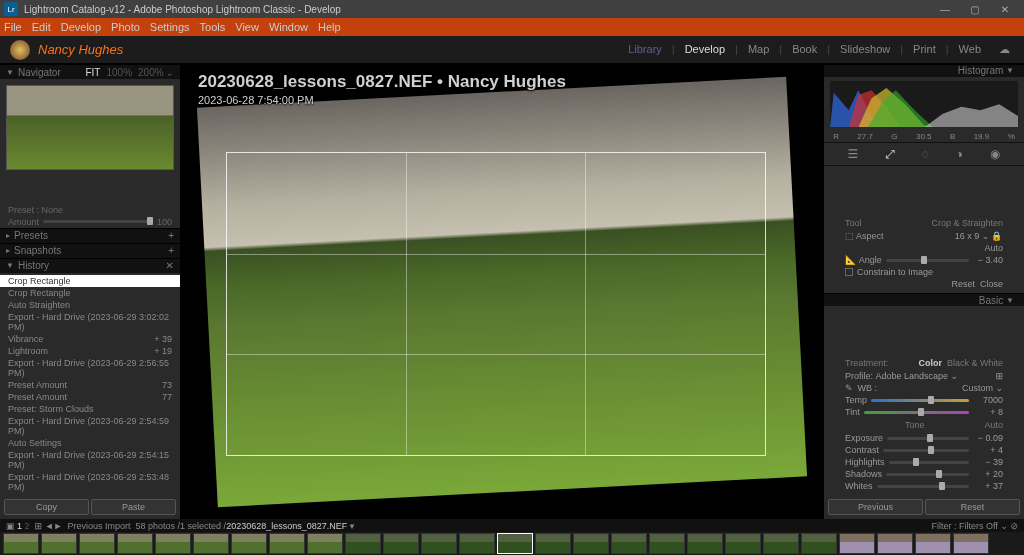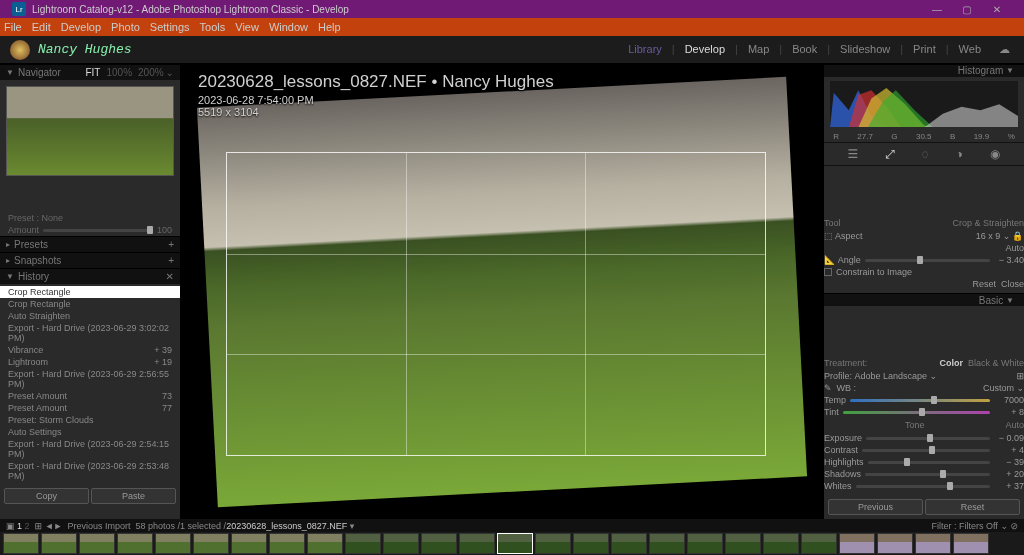"Lr" .titlebar { background: #701a75 -> #404040; padding: 0 12px -> 0 4px }
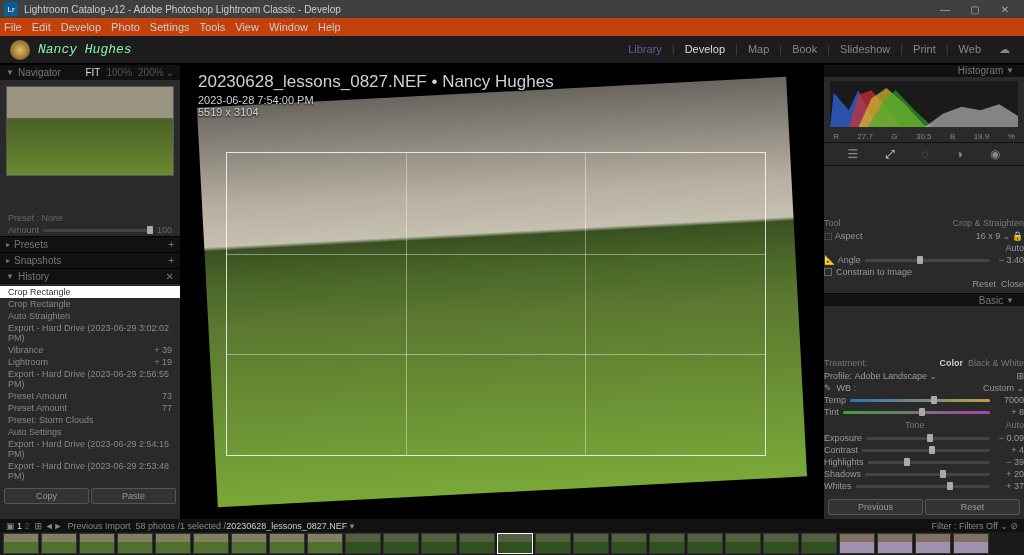"Nancy Hughes" .username { color: #86efac -> #f97316; font-family: Liberation Mono, monospace -> Liberation Sans, sans-serif }
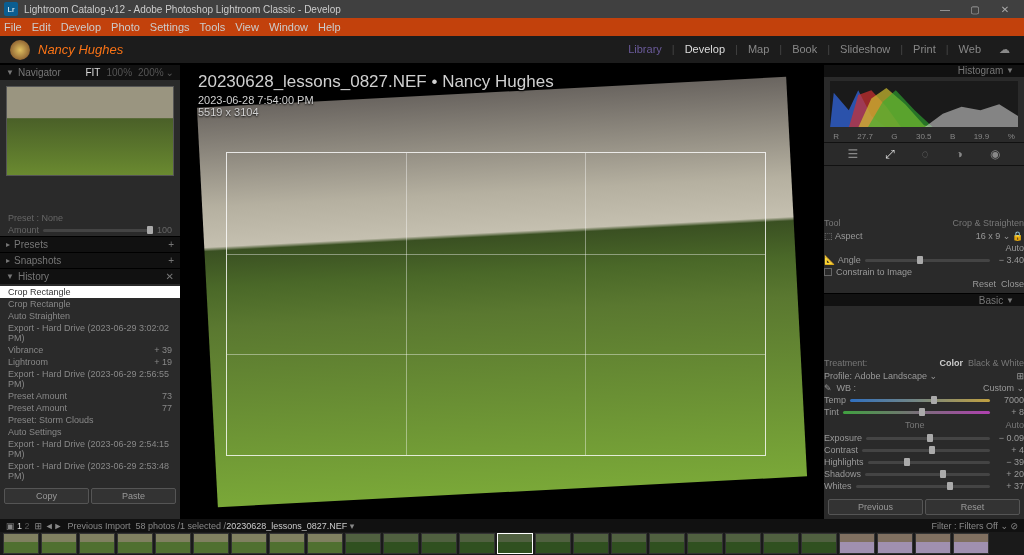"20230628_lessons_0827.NEF • Nancy Hughes" .overlay .t1 { font-weight: 400 -> 700 }
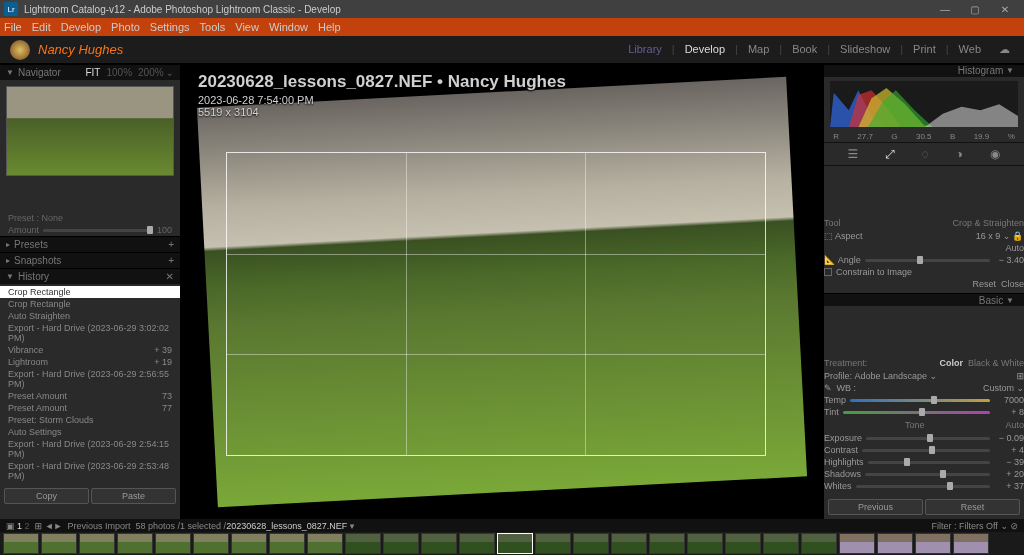"5519 x 3104" div.t3 { html: <div>5519 x 3104</div> -> none }
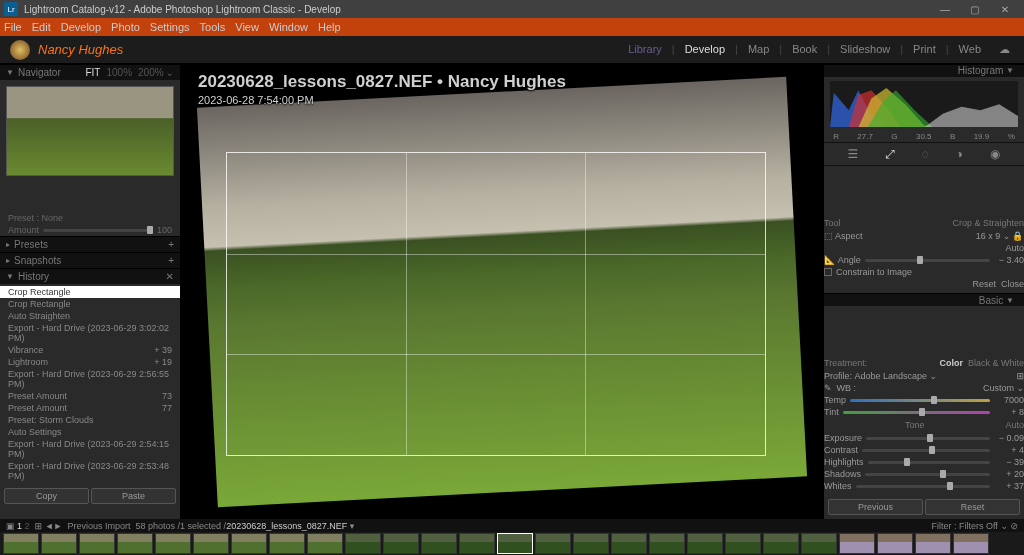"Tool" .sect { padding: 3px 0 -> 3px 21px }
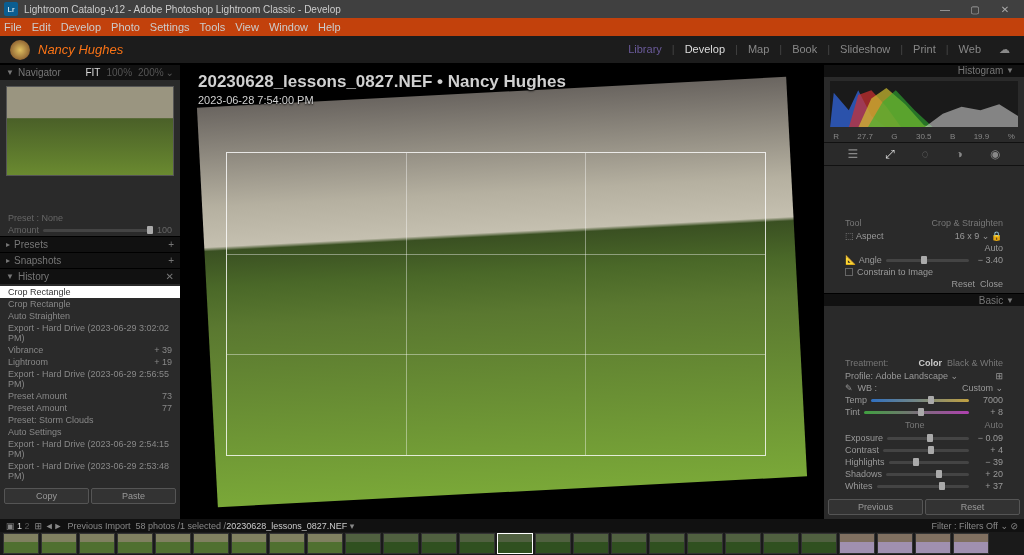"Export - Hard Drive (2023-06-29 2:54:59" div.row { html: none -> <div> <span>Export - Hard Drive (2023-06-29 2:54:59 PM)</span> <div></div> <span></span> </div> }
